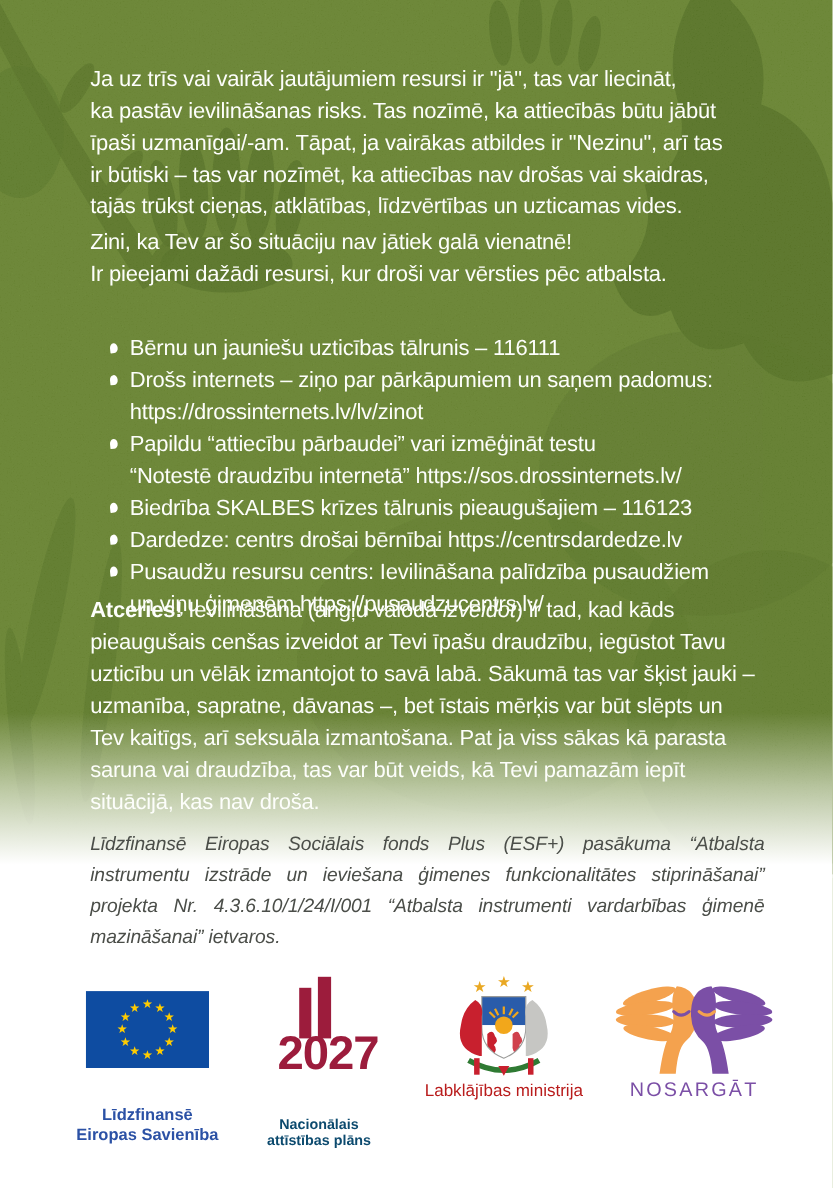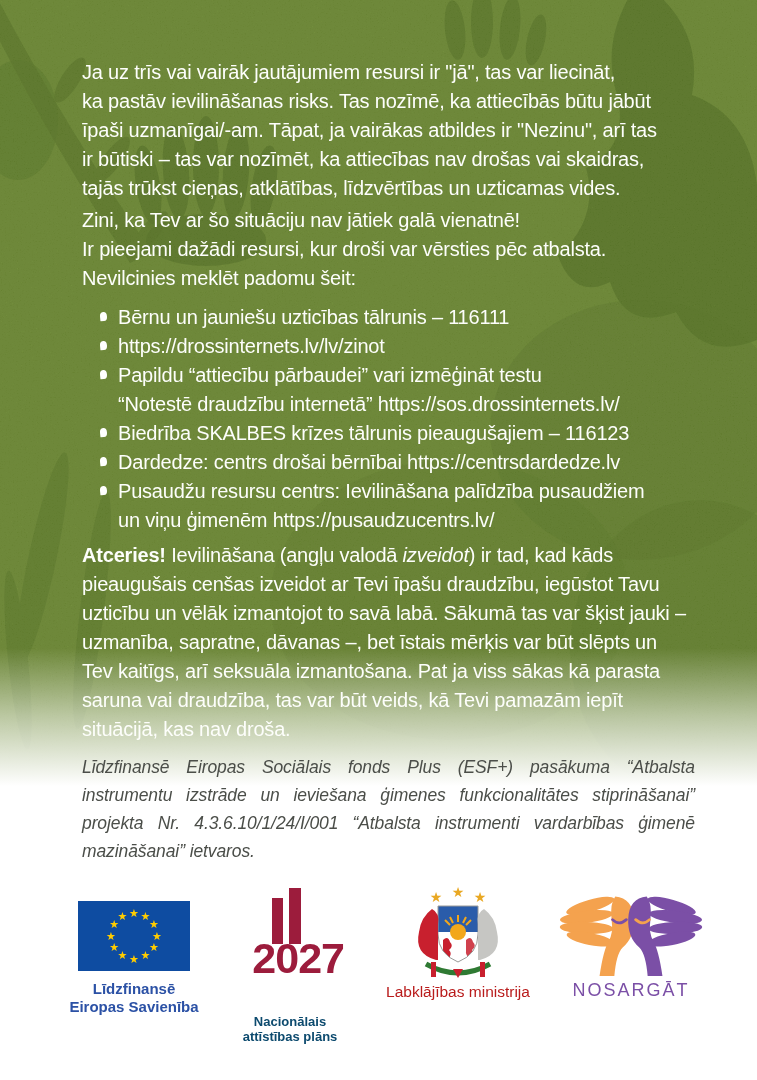"Nevilcinies meklēt padomu šeit:" div.line { html: <div>Nevilcinies meklēt padomu šeit:</div> -> none }
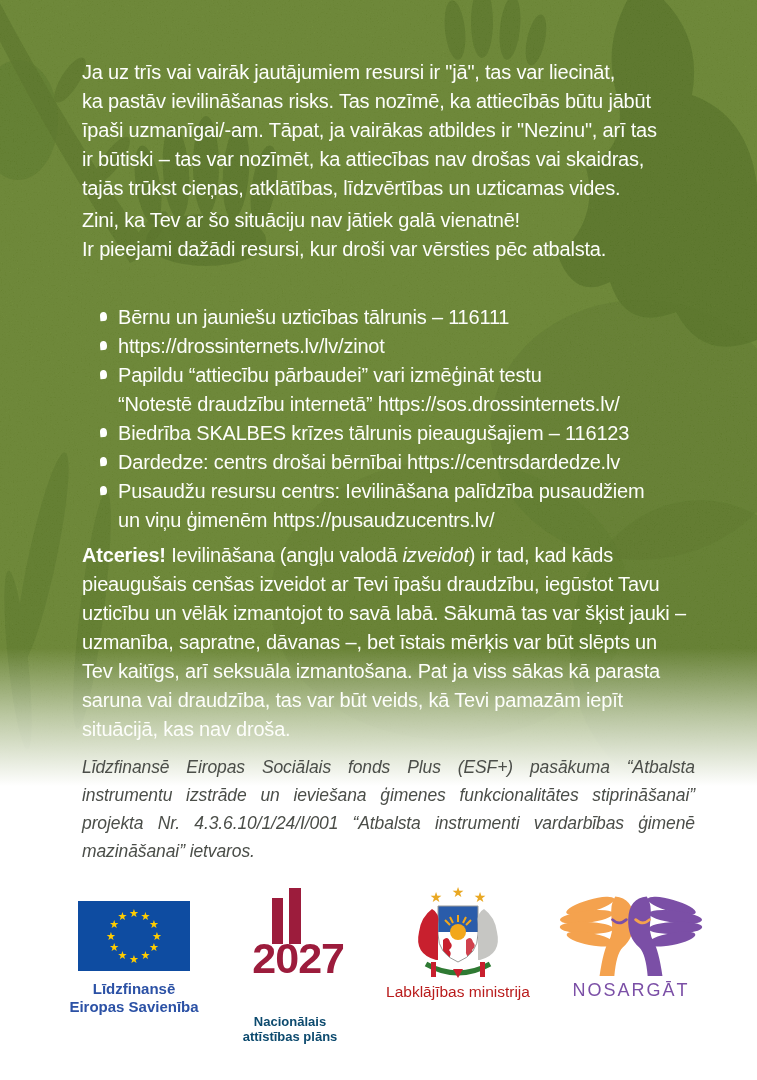"Drošs internets – ziņo par" div.line { html: none -> <div>Drošs internets – ziņo par pārkāpumiem un saņem padomus:</div> }
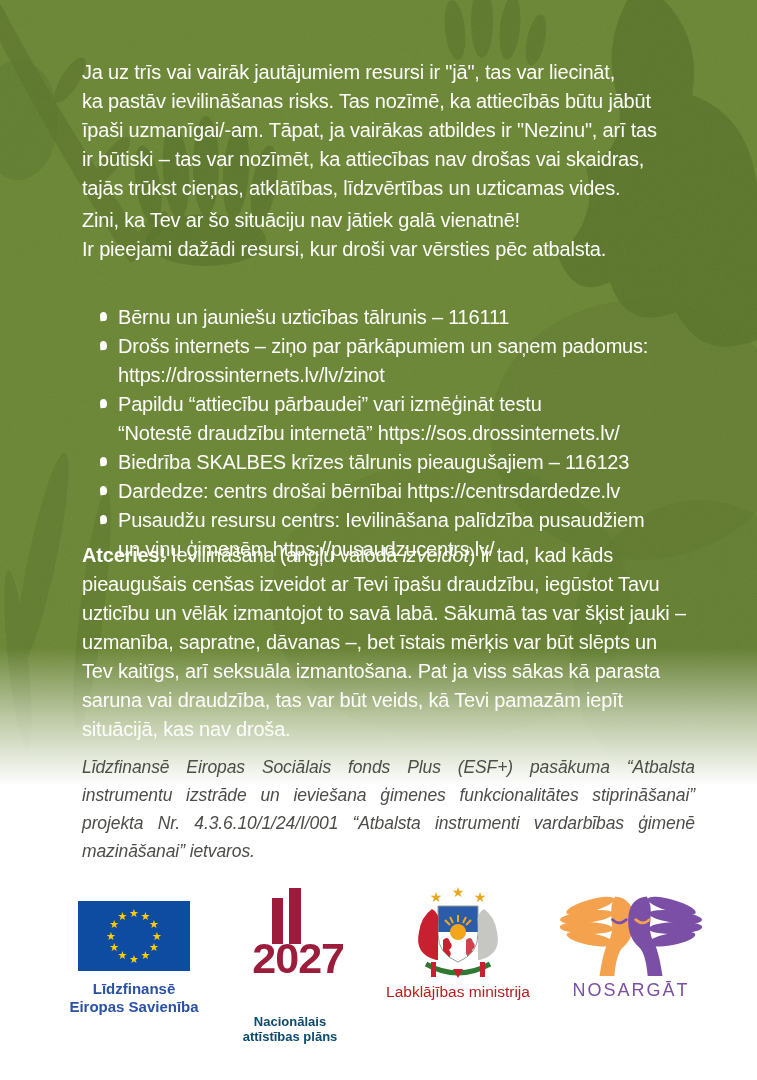"Līdzfinansē" .eu-cap { top: 980px -> 1005px }
